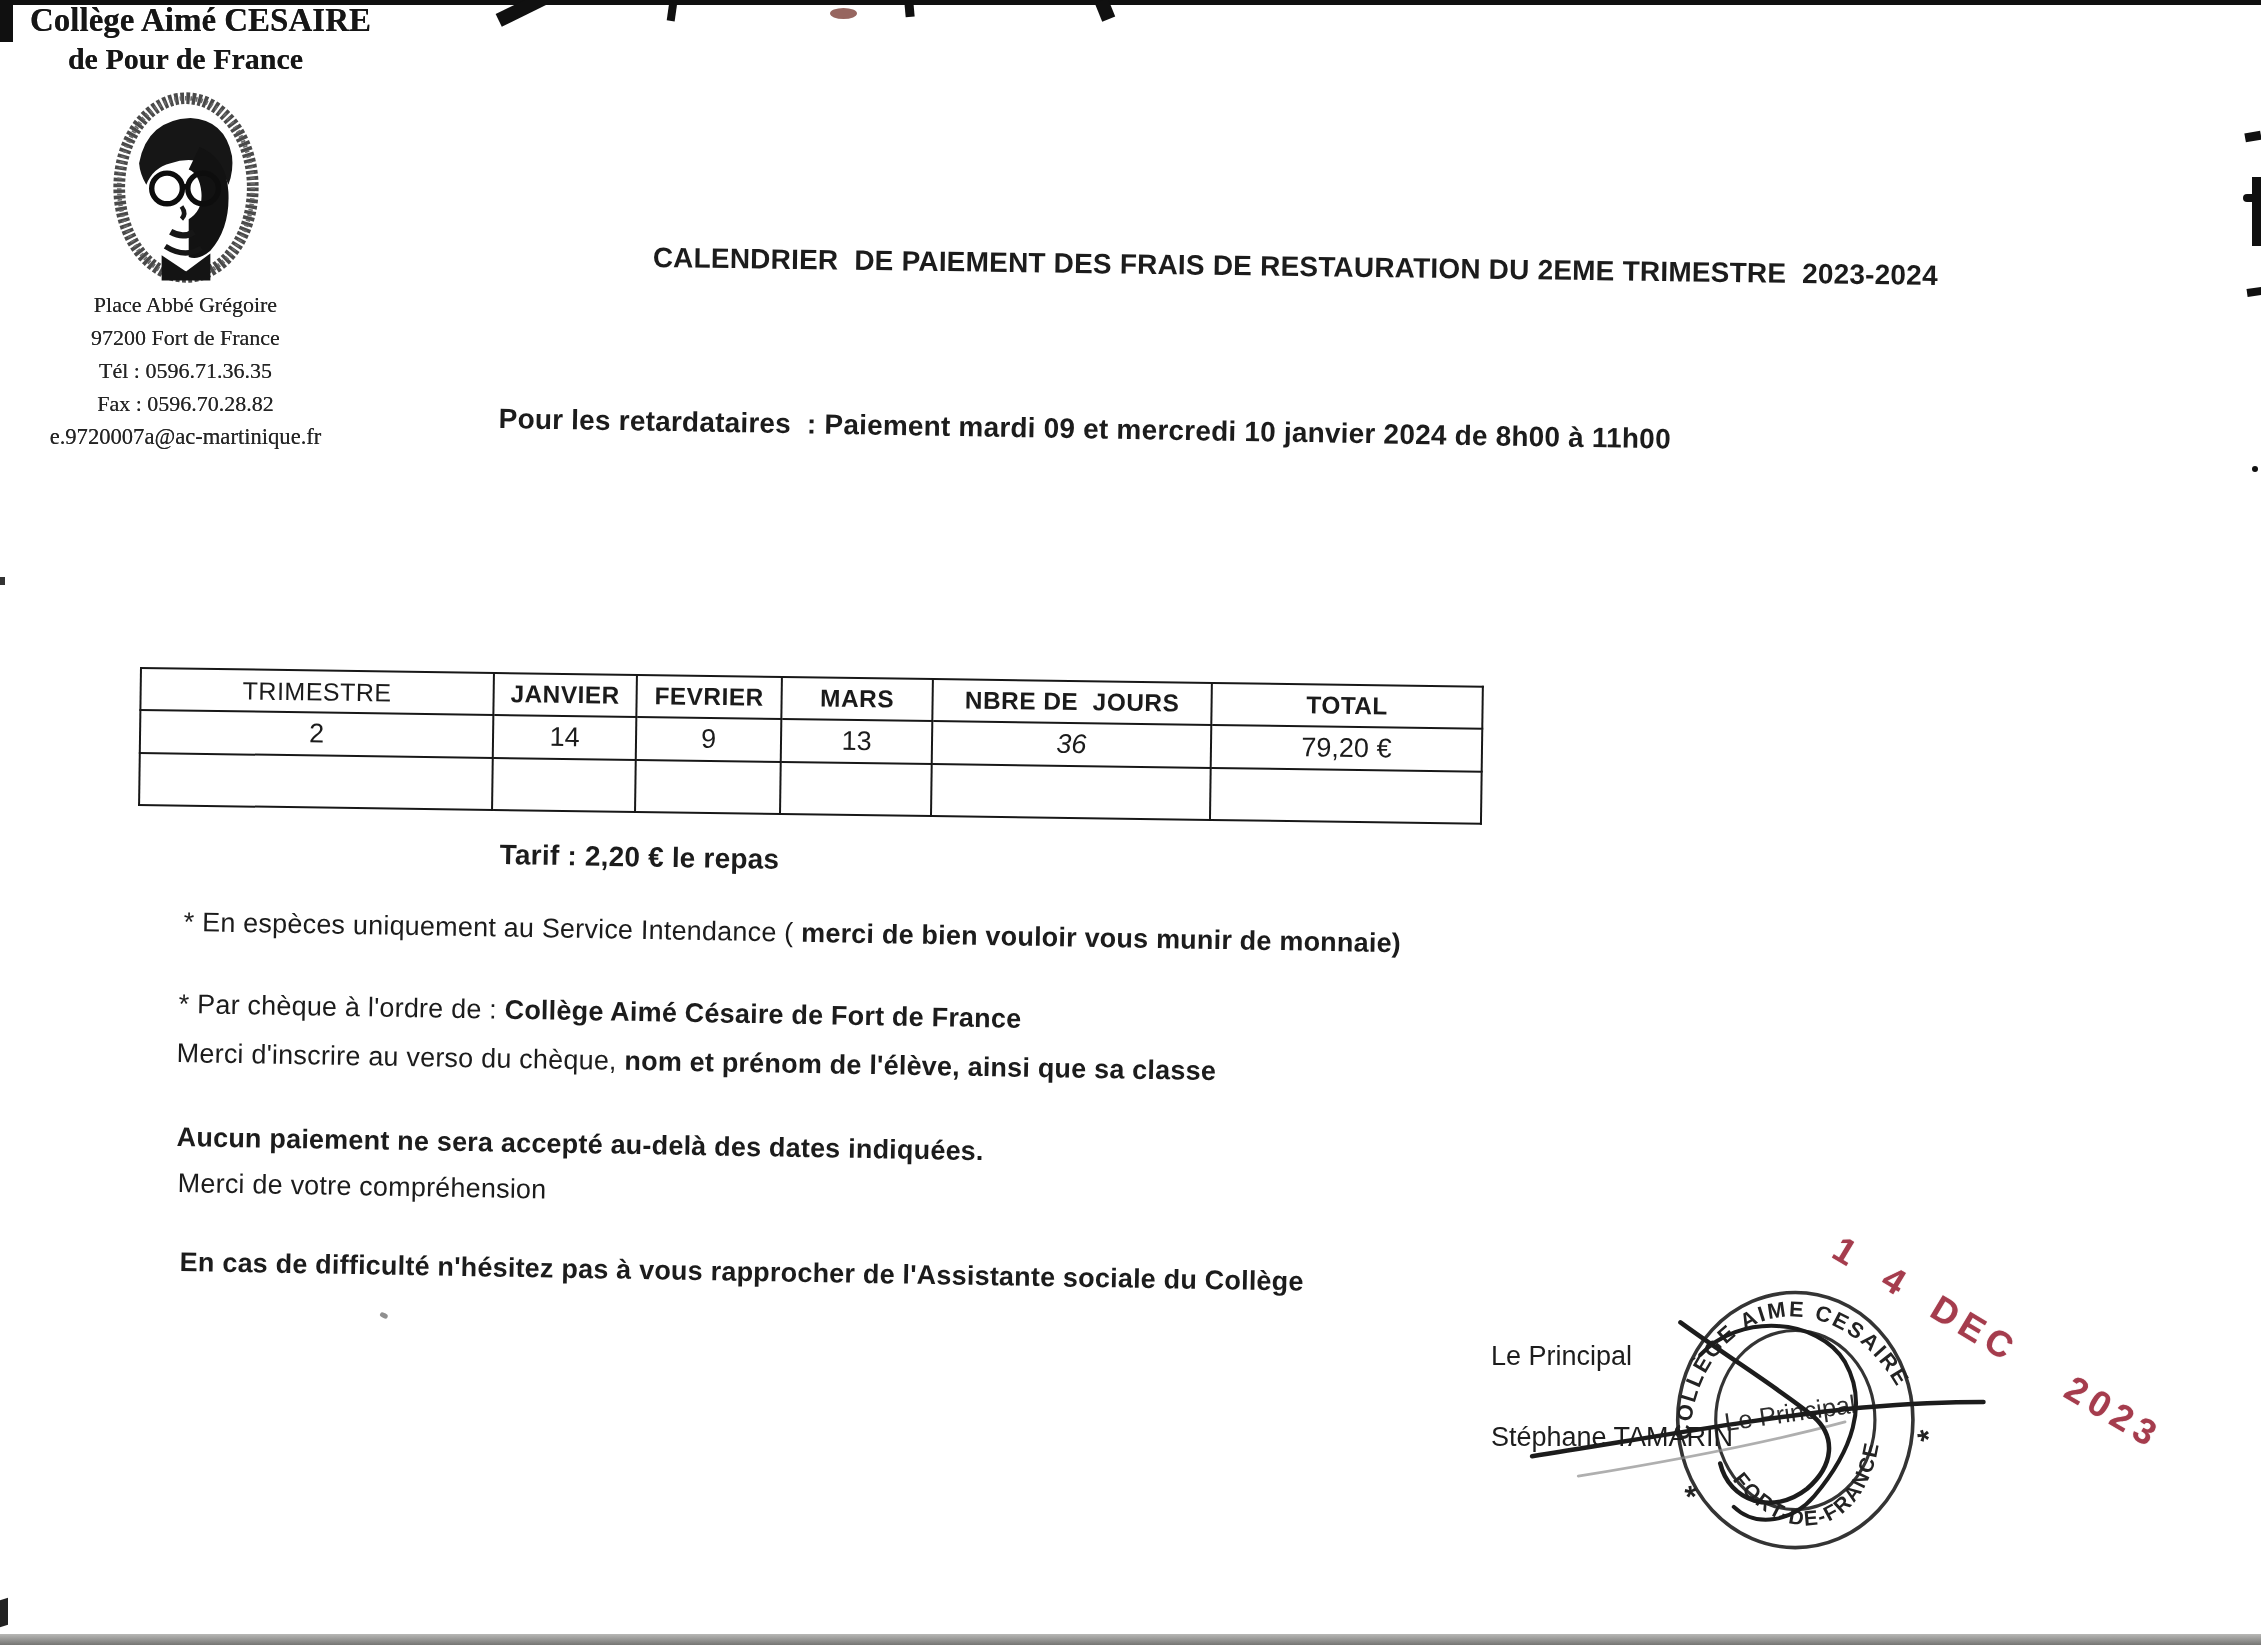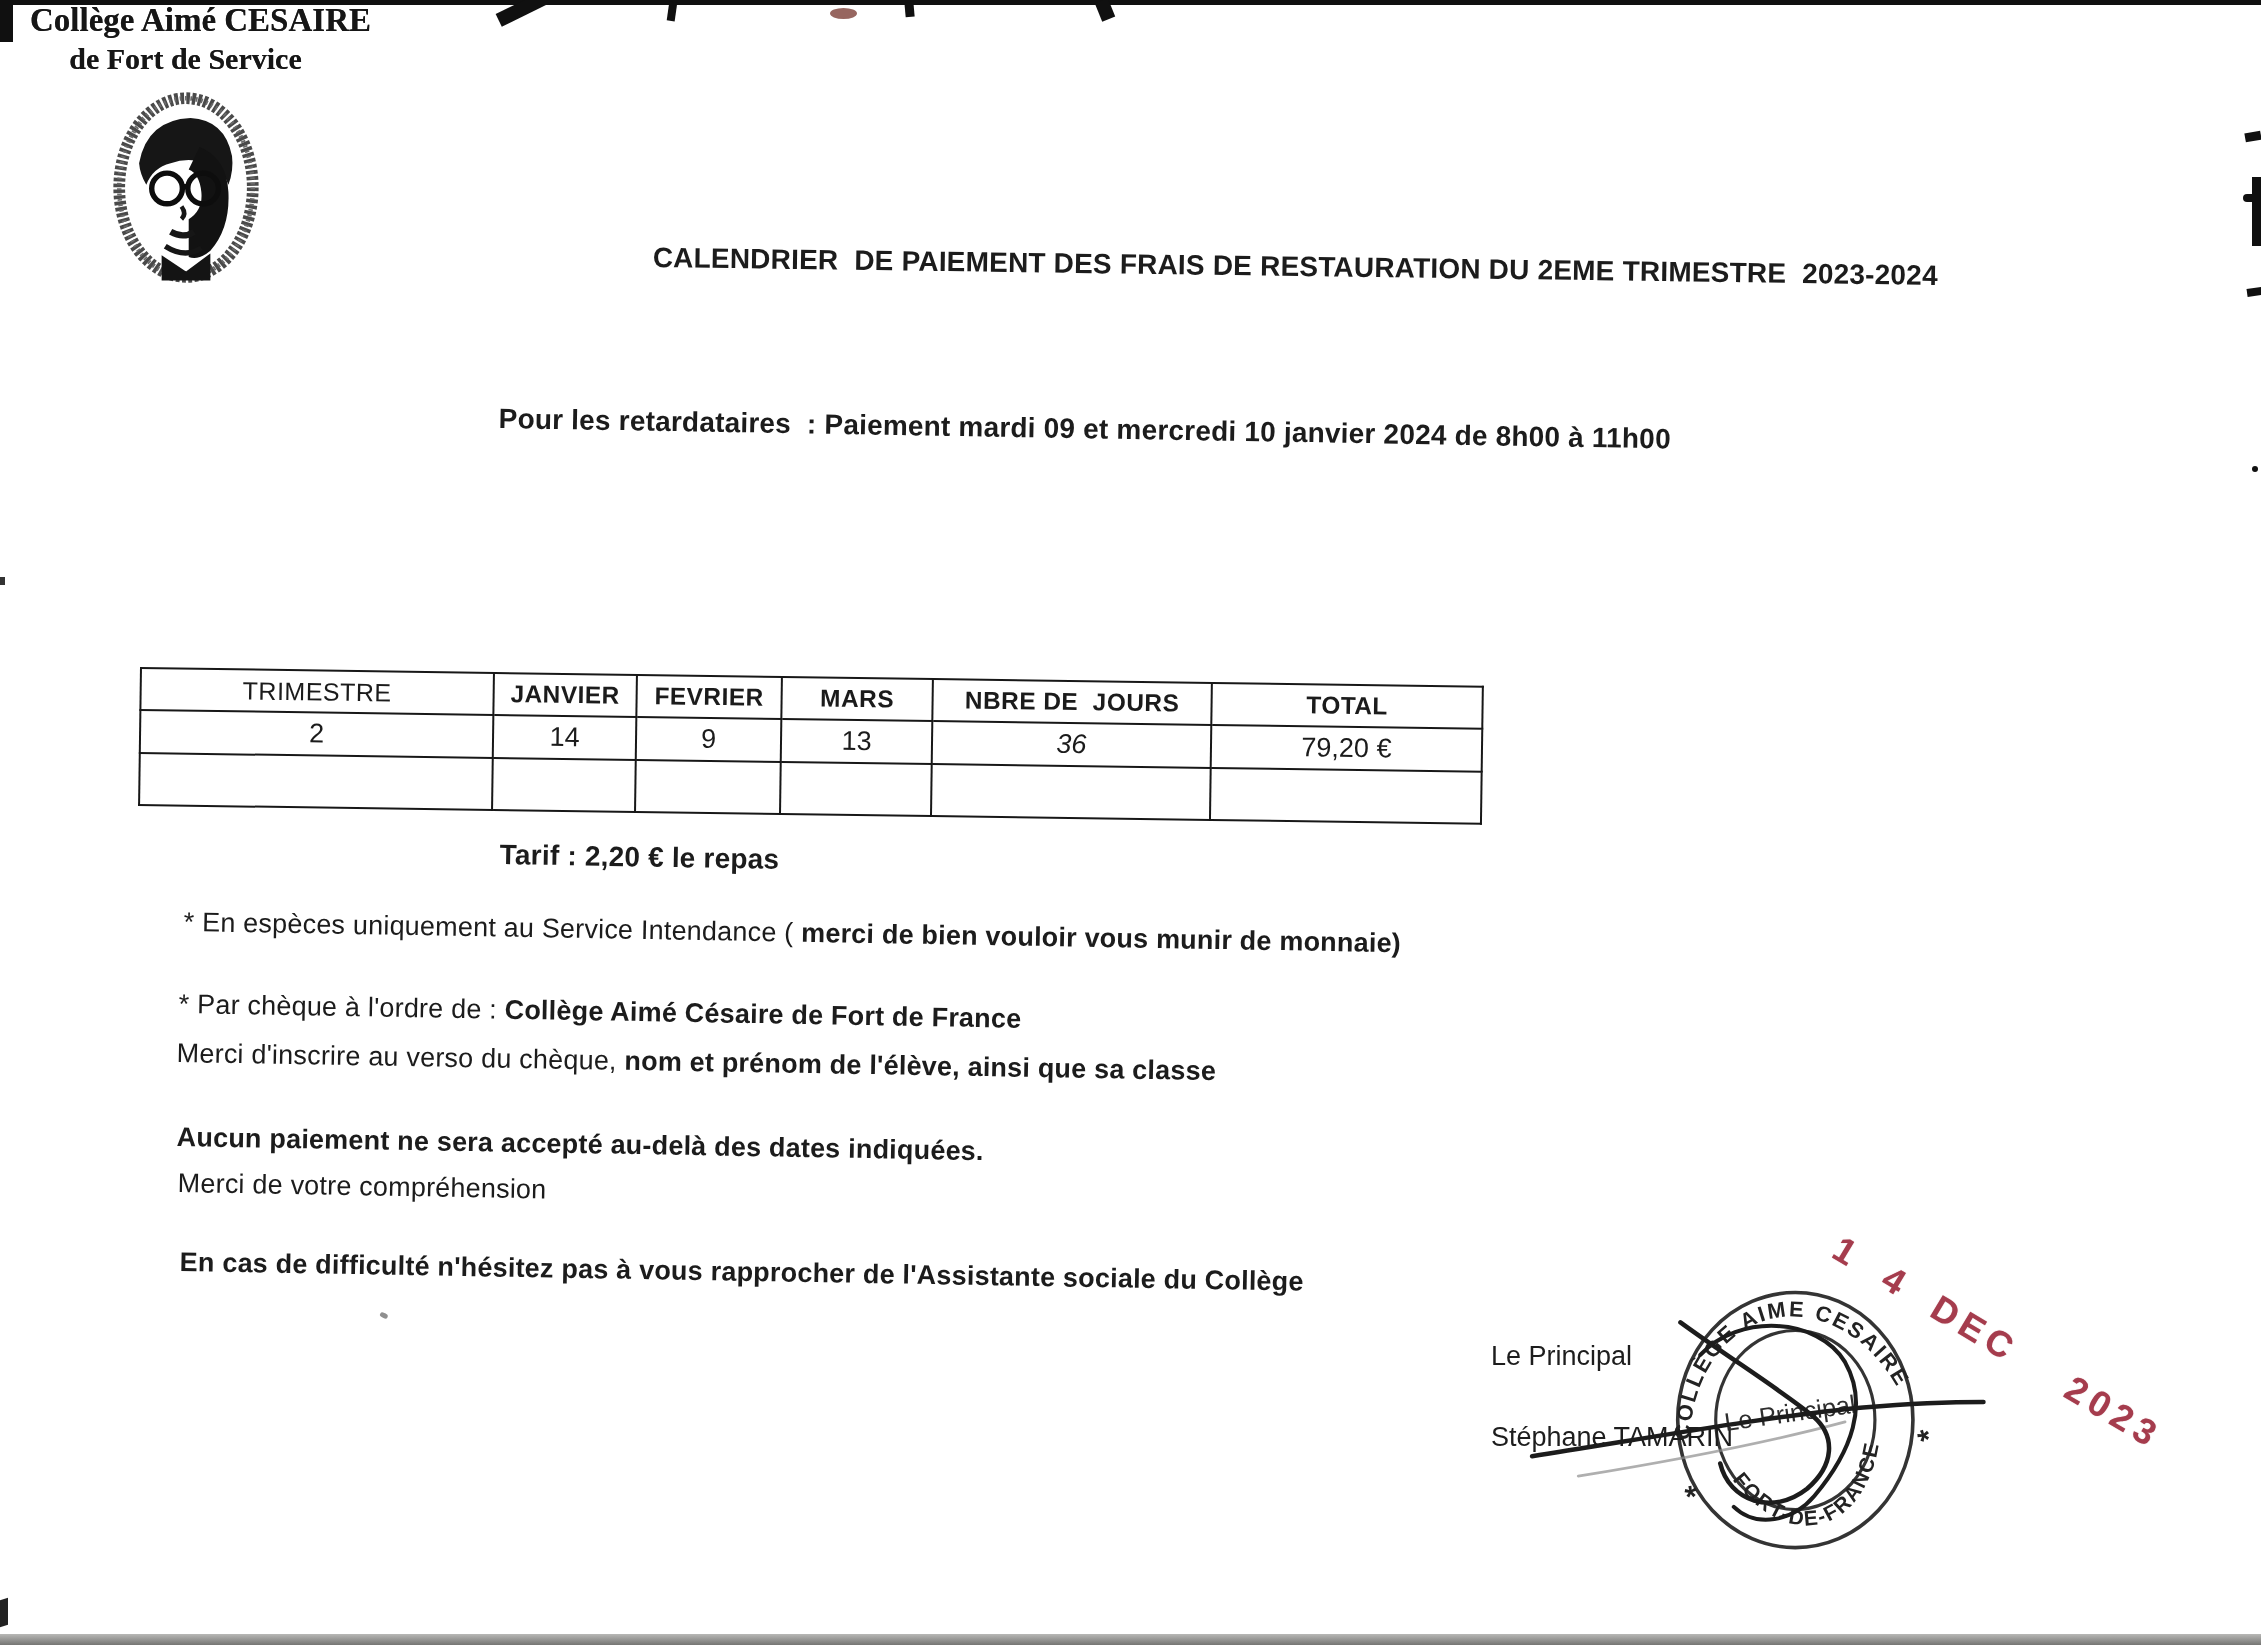"de Fort de Service" div.lh-name2 { text: Fort de Service -> Pour de France }
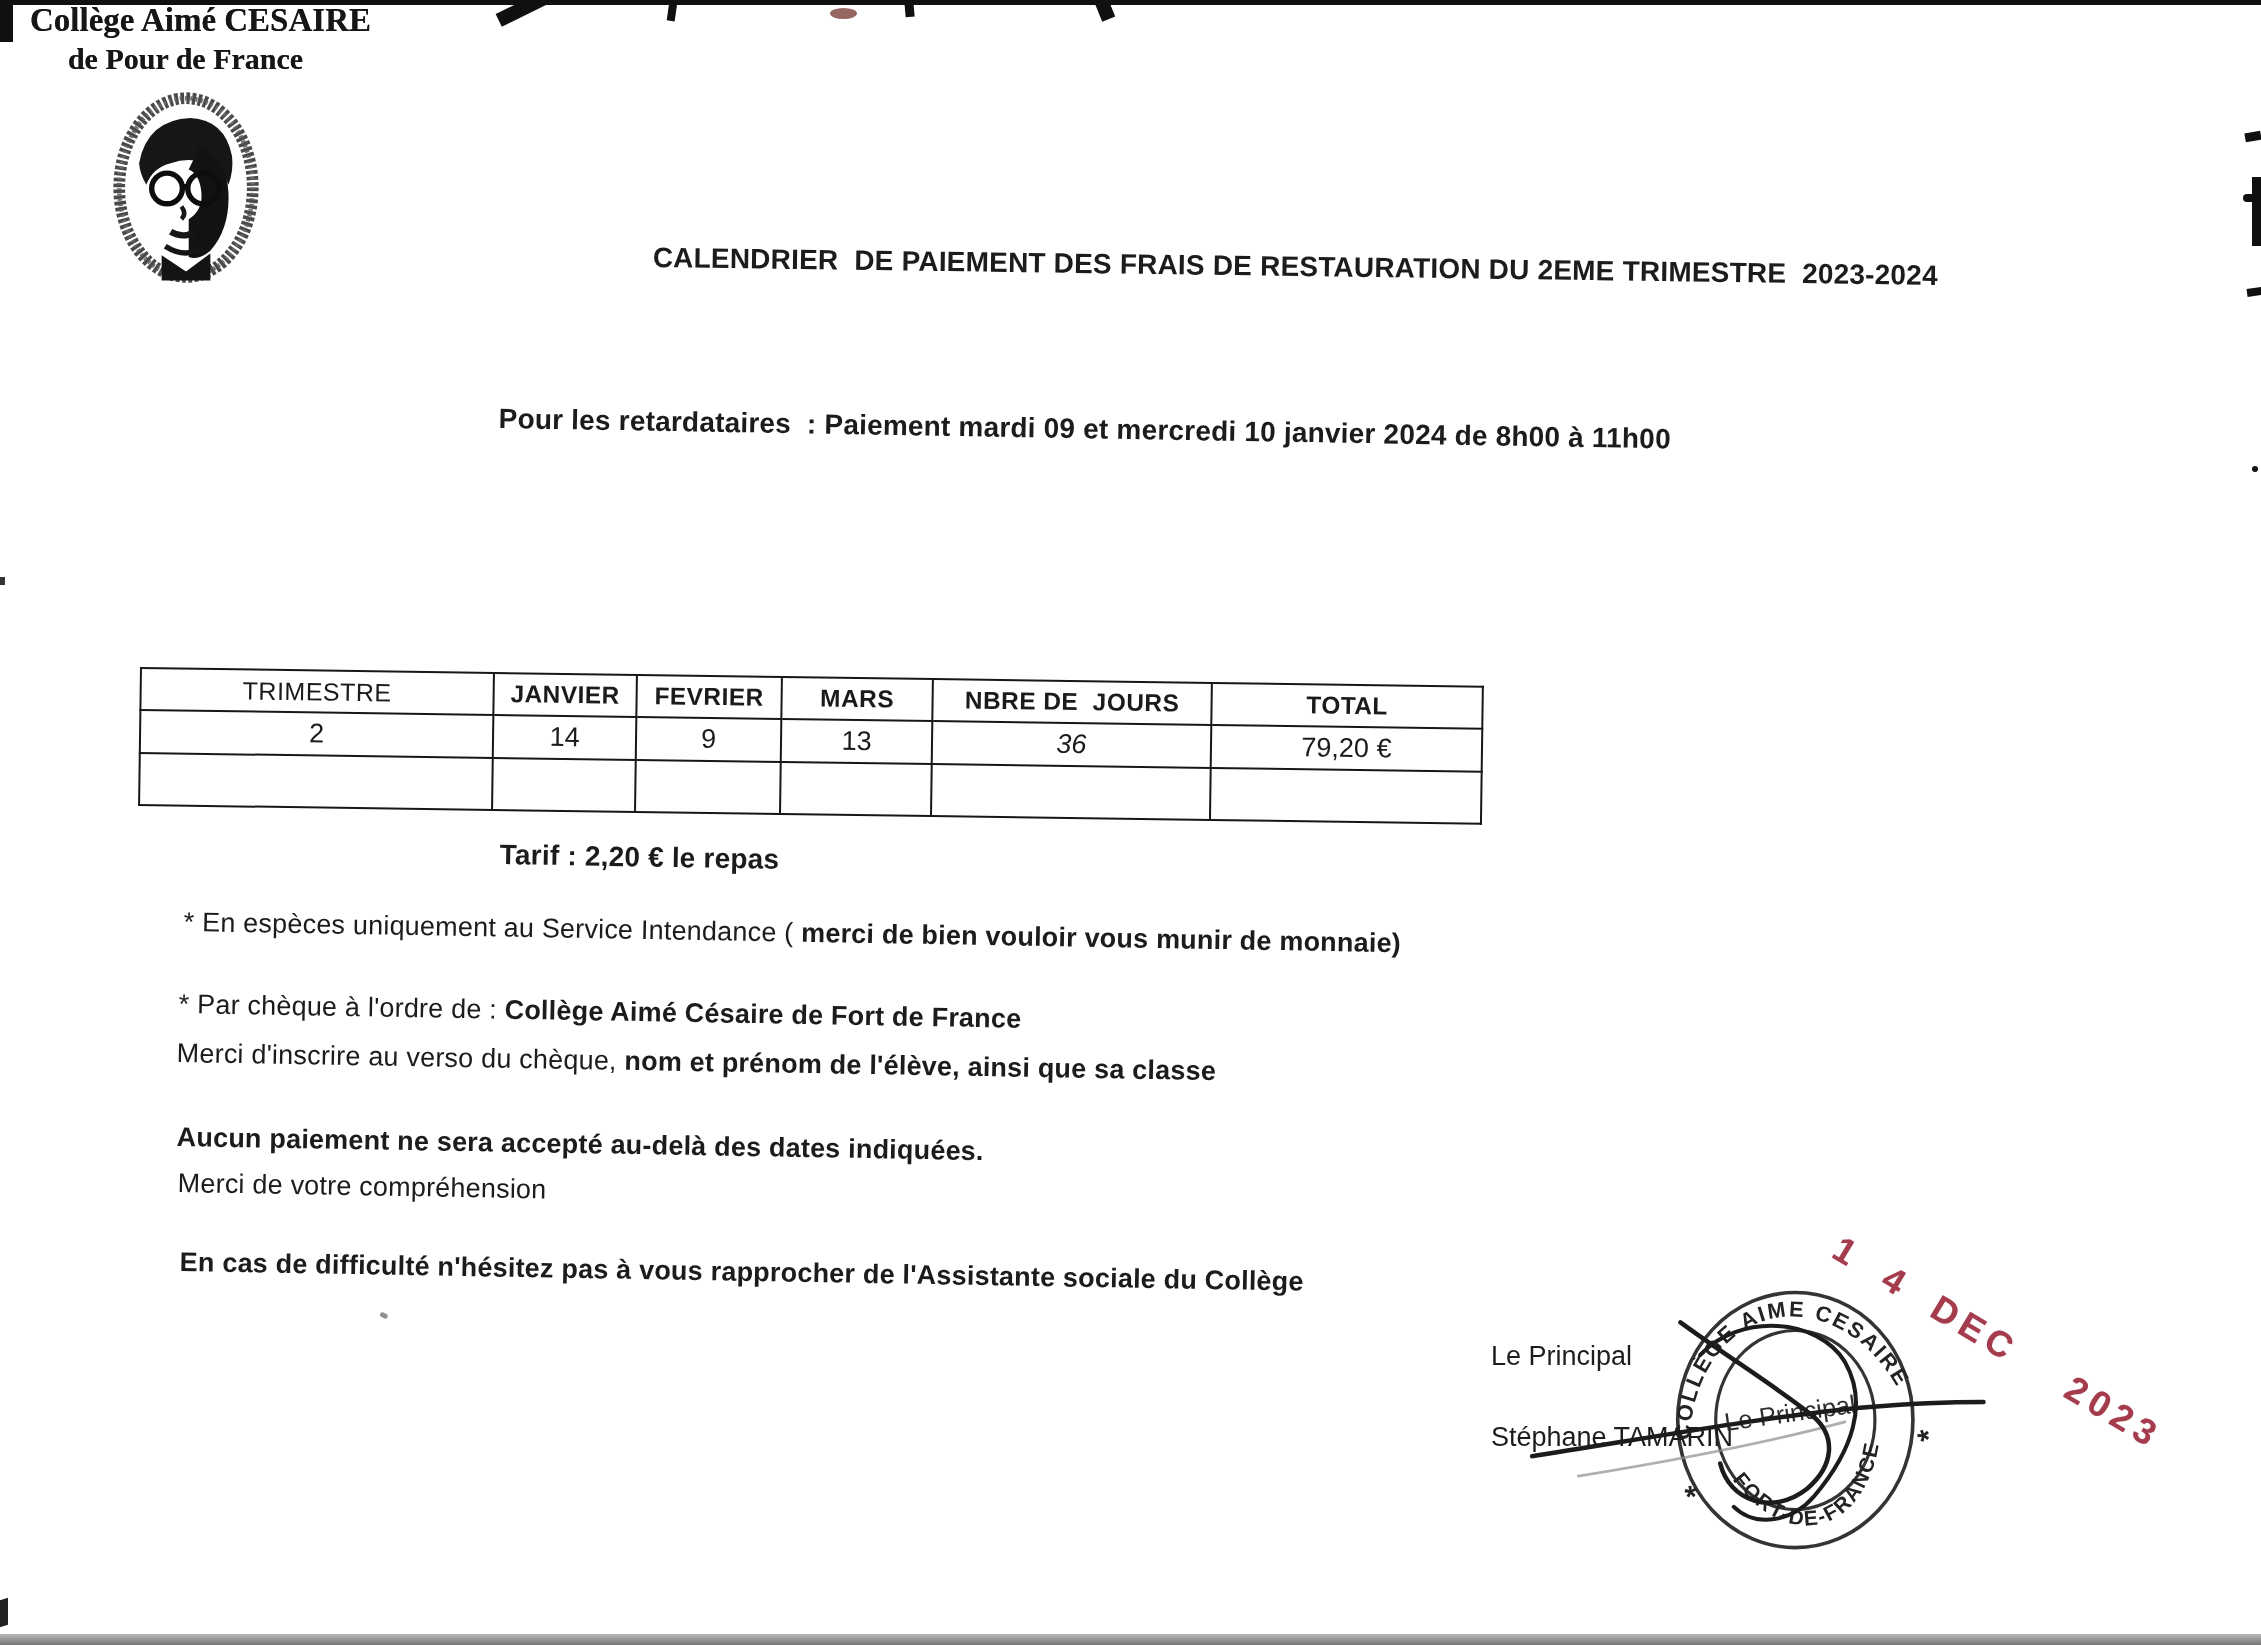"Place Abbé Grégoire" div.lh-addr { html: none -> <div> <div>Place Abbé Grégoire</div> <div>97200 Fort de France</div> <div>Tél : 0596.71.36.35</div> <div>Fax : 0596.70.28.82</div> <div>e.9720007a@ac-martinique.fr</div> </div> }
